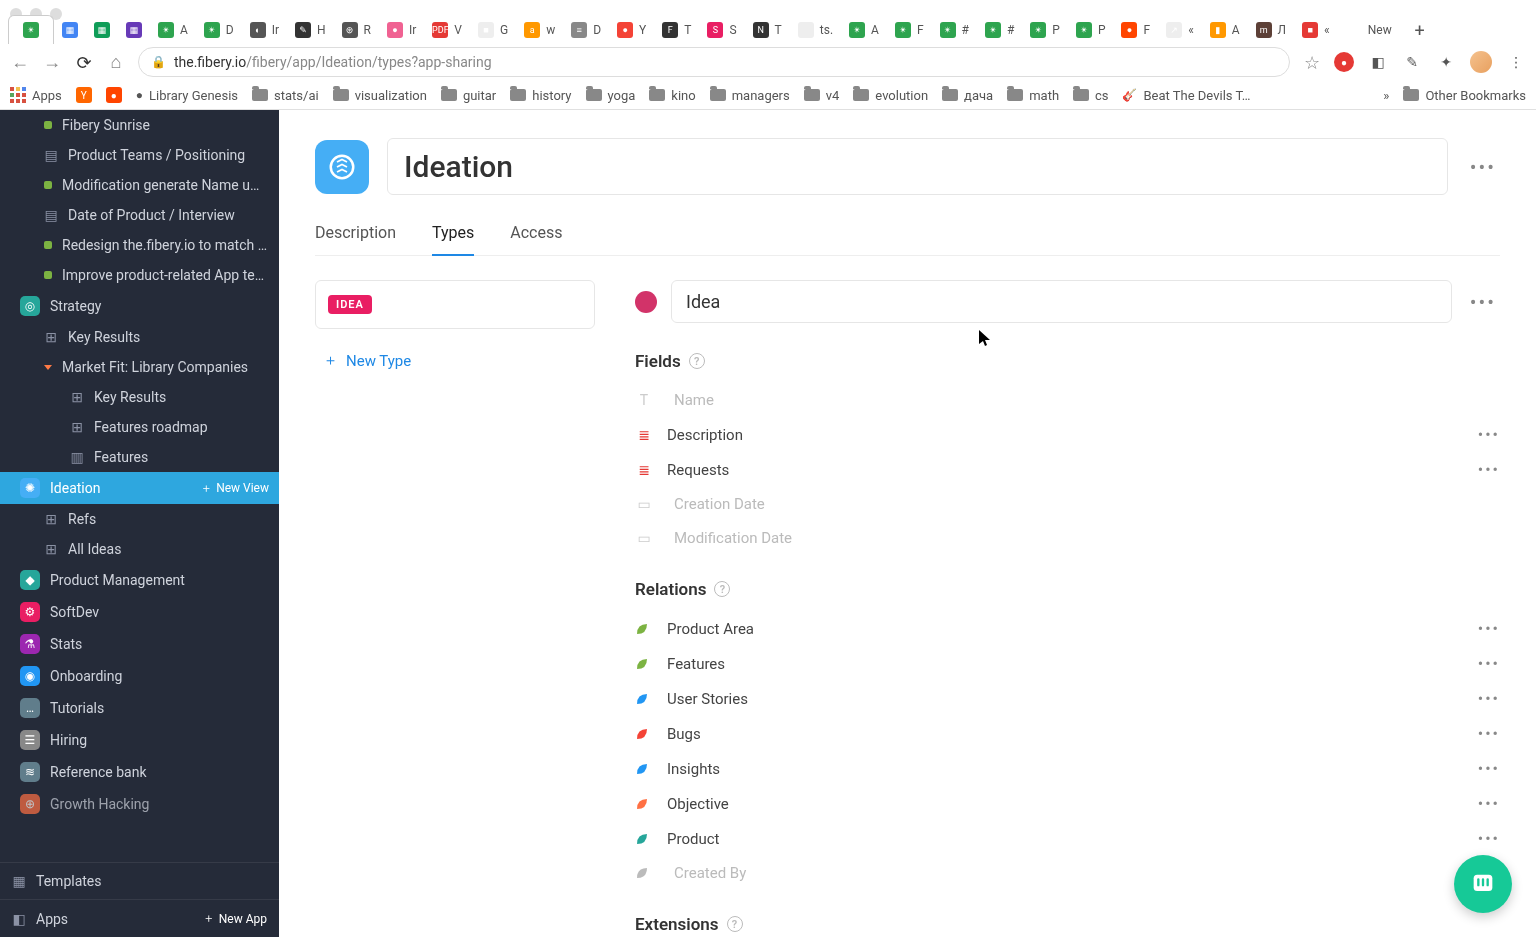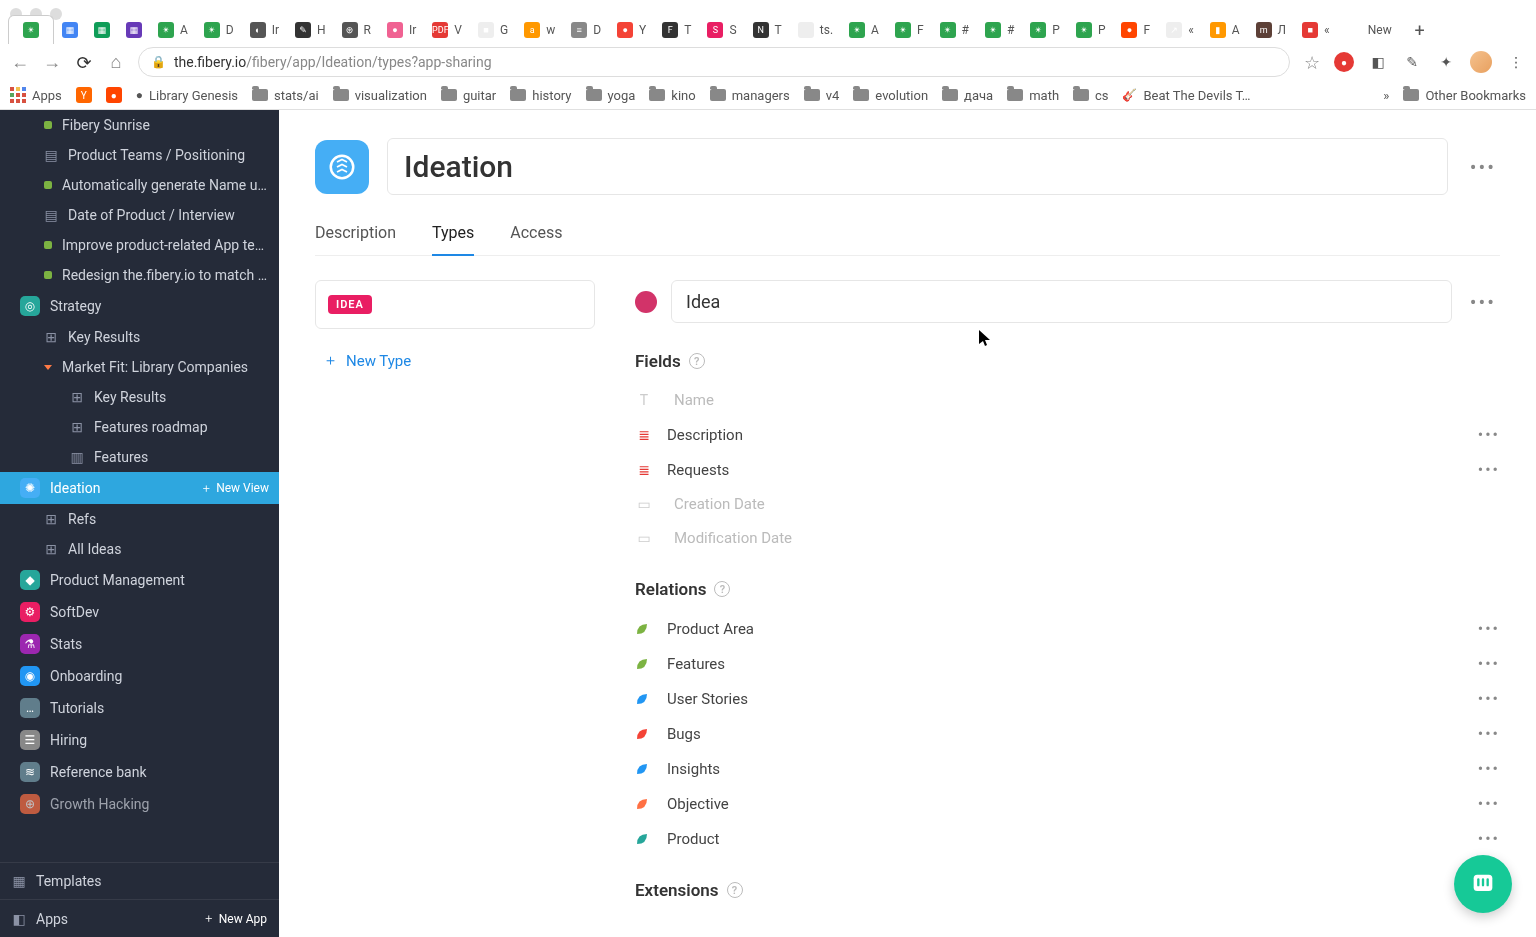"Automatically generate Name u…" span.sb-label { text: Automatically -> Modification }
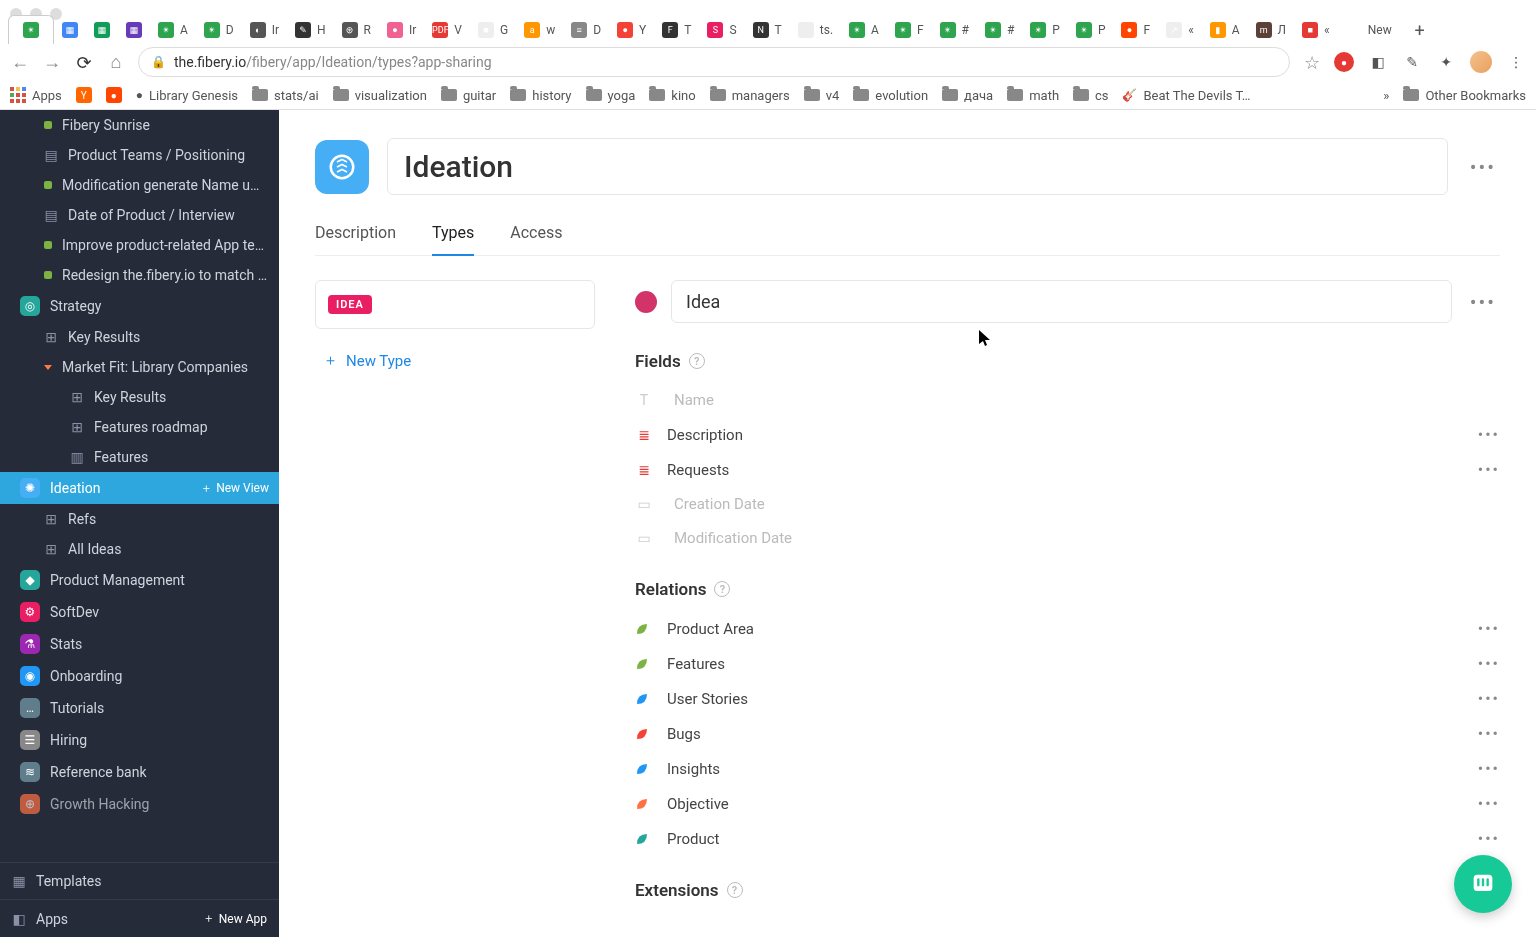"Improve product-related App te…" div.sb-item { order: before "Redesign the.fibery.io to match …" -> after "Redesign the.fibery.io to match …" }
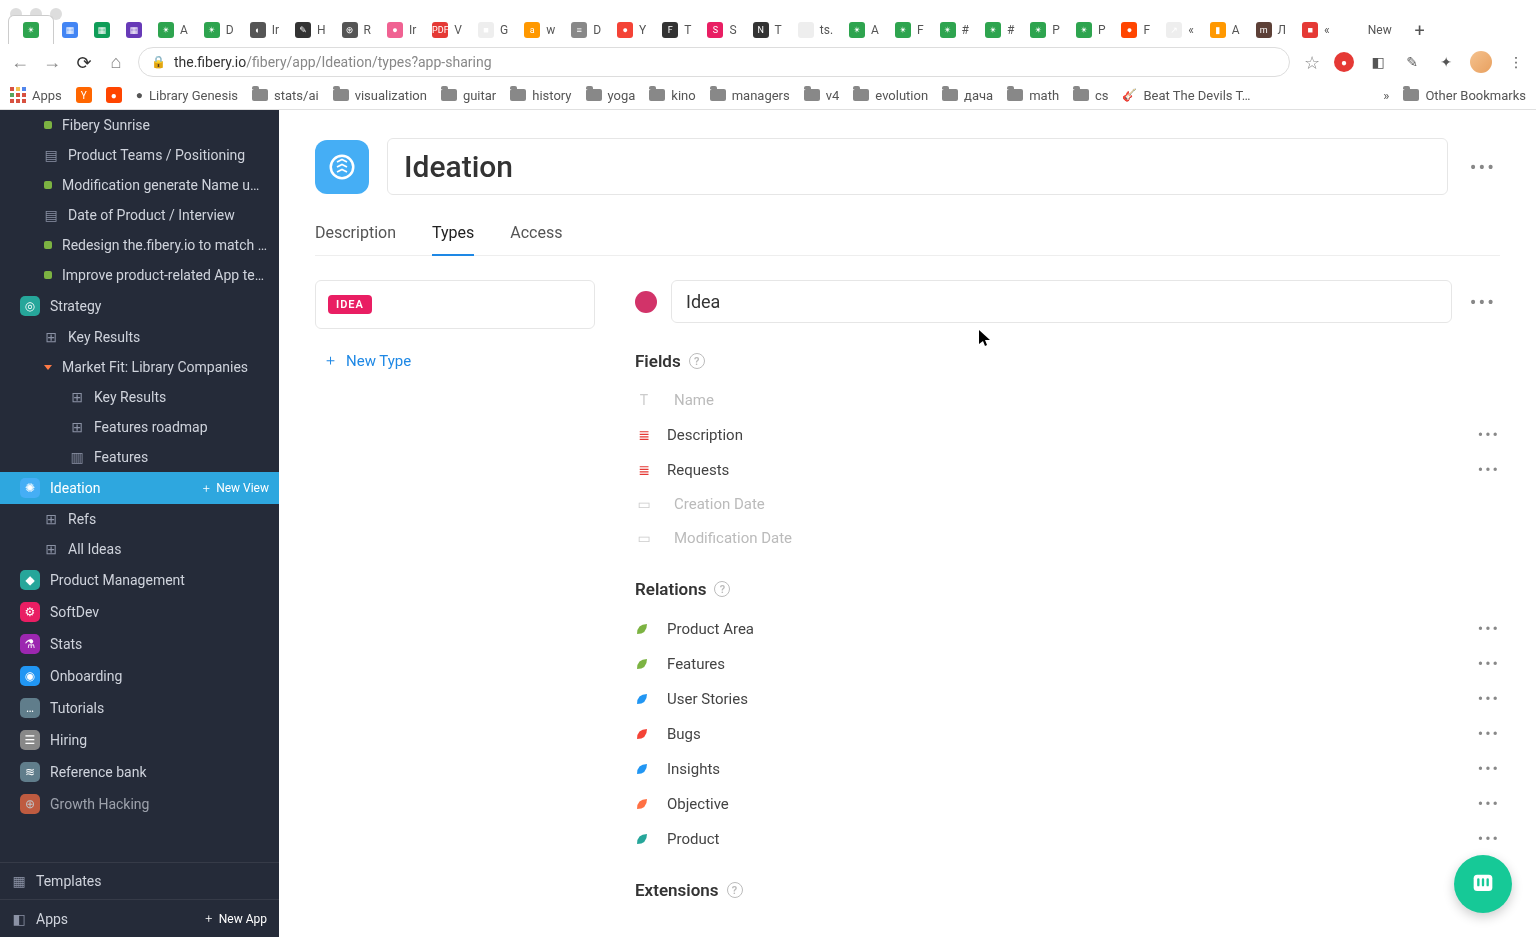"Created By" div.field-row { html: none -> <div> <span> <svg> <path></path> </svg> </span> <span>Created By</span> </div> }
